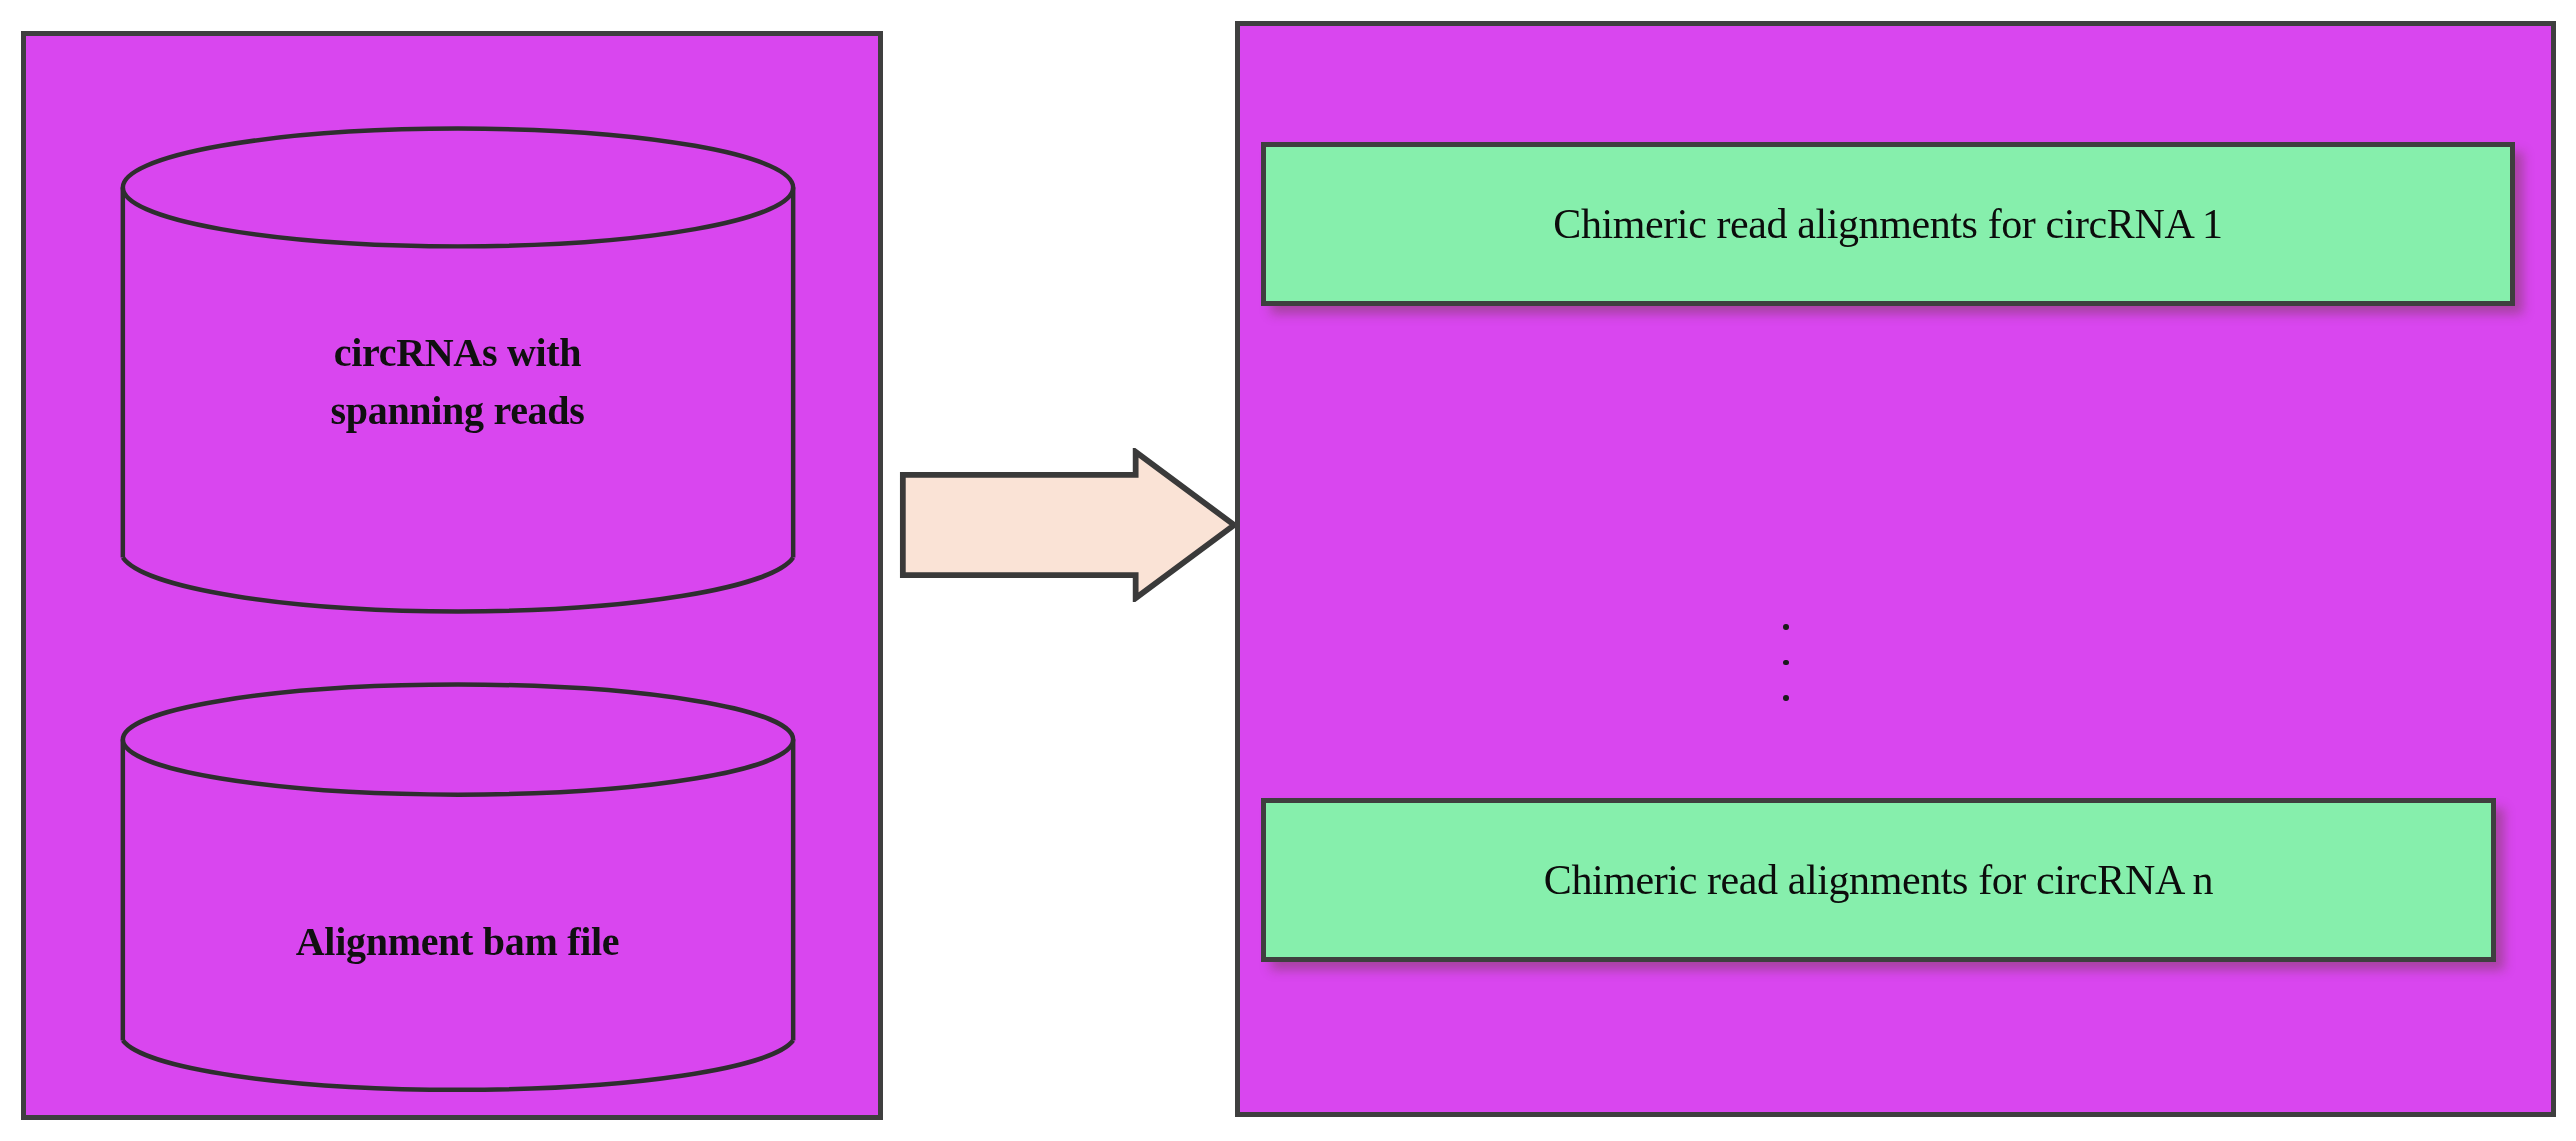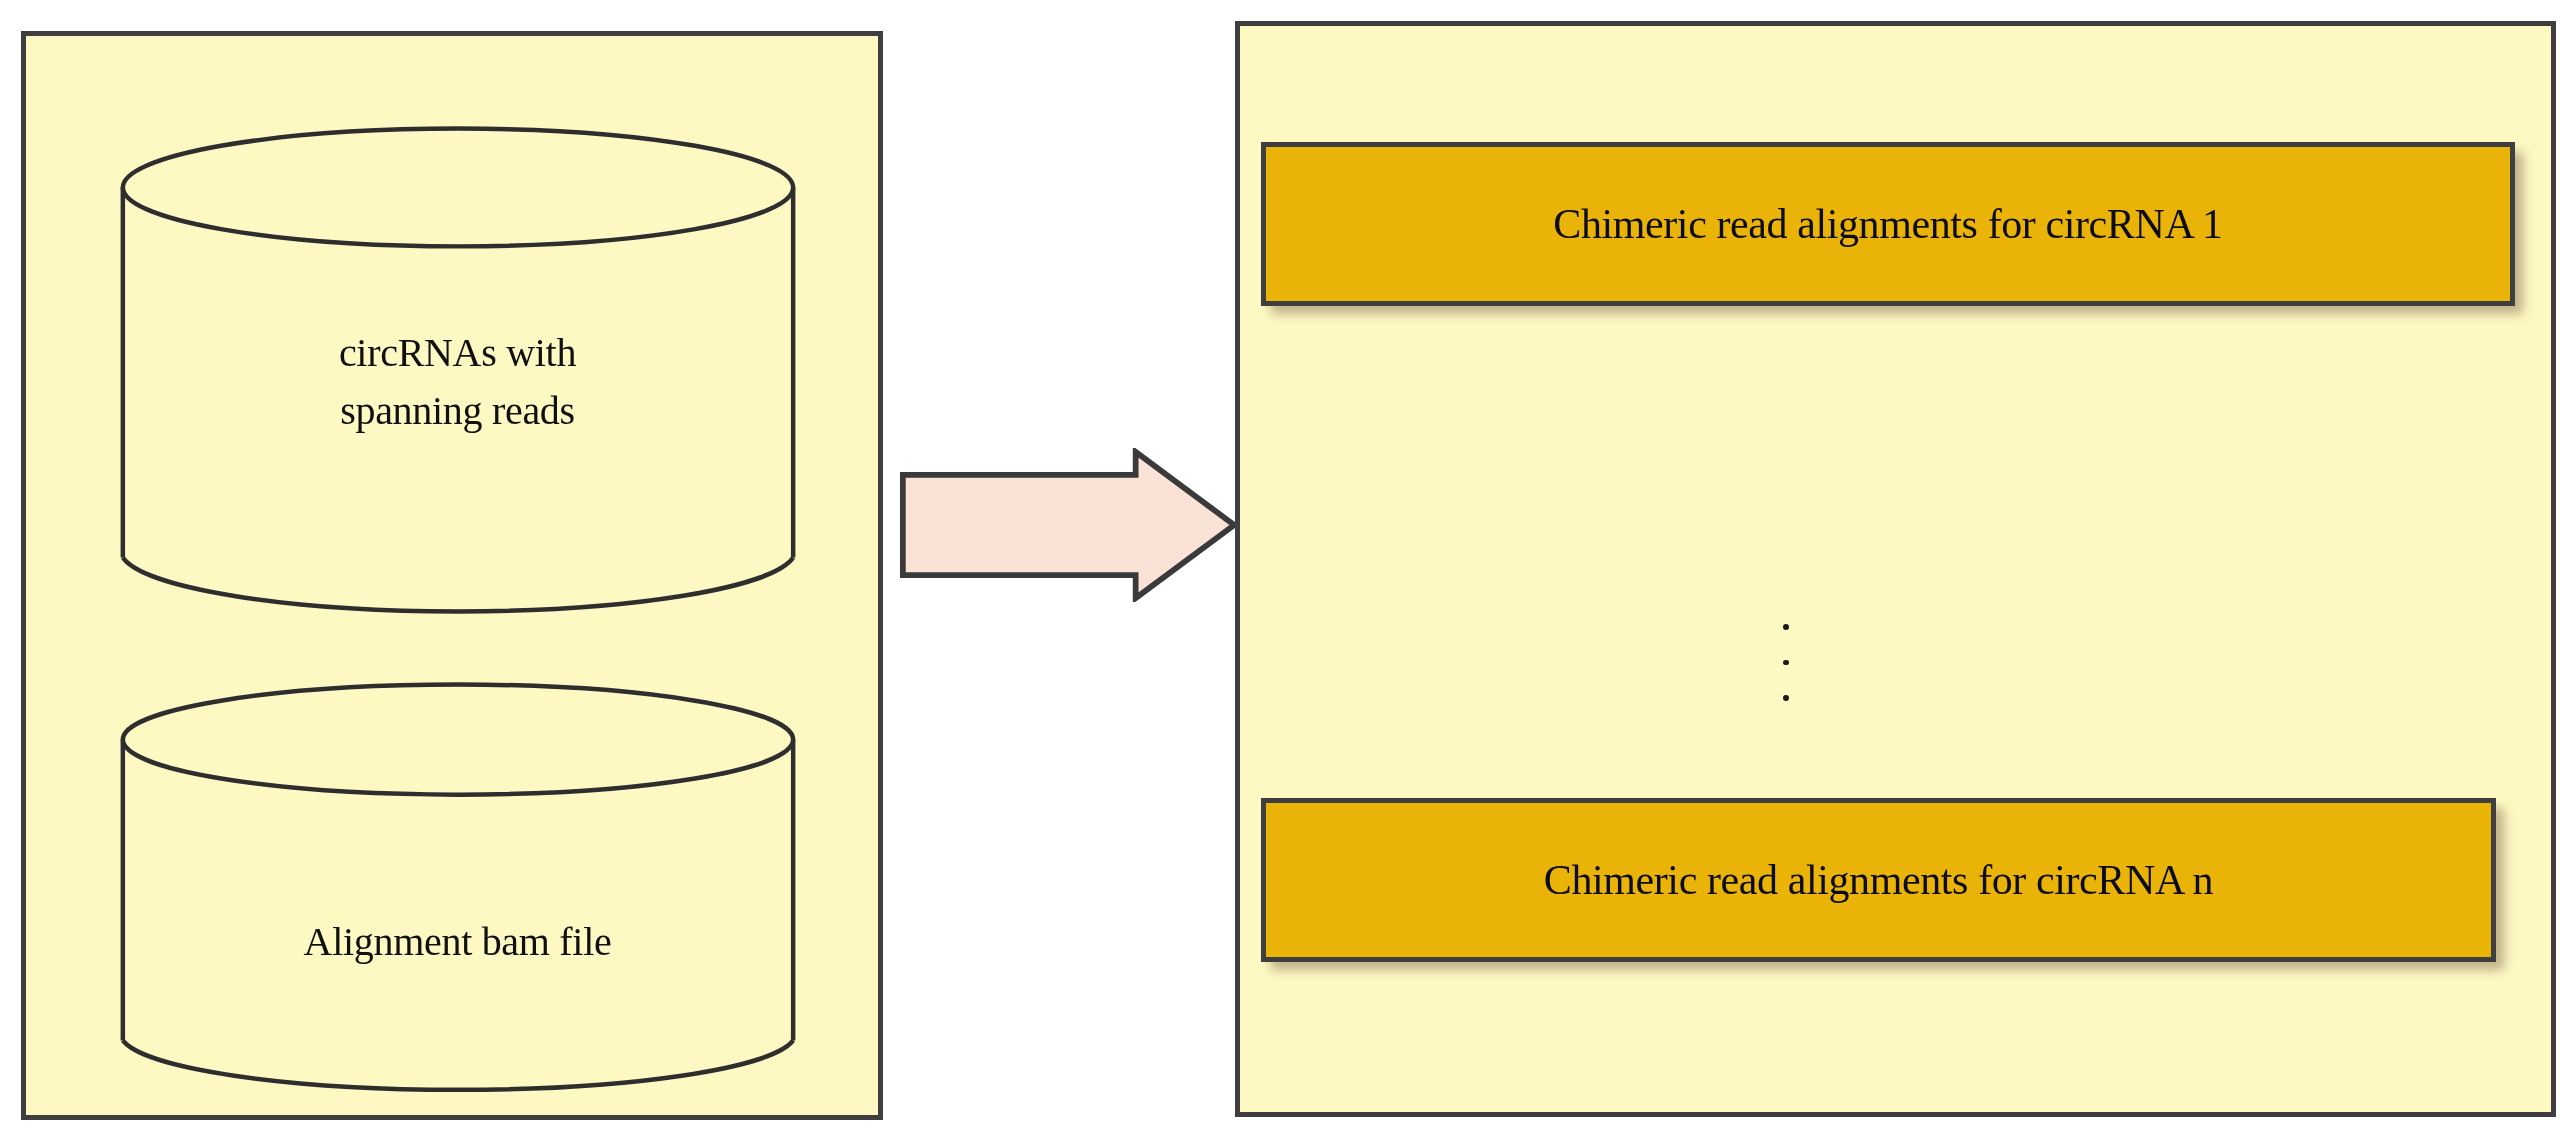"Chimeric read alignments for circRNA" .out-box { background: #eab308 -> #86efac }
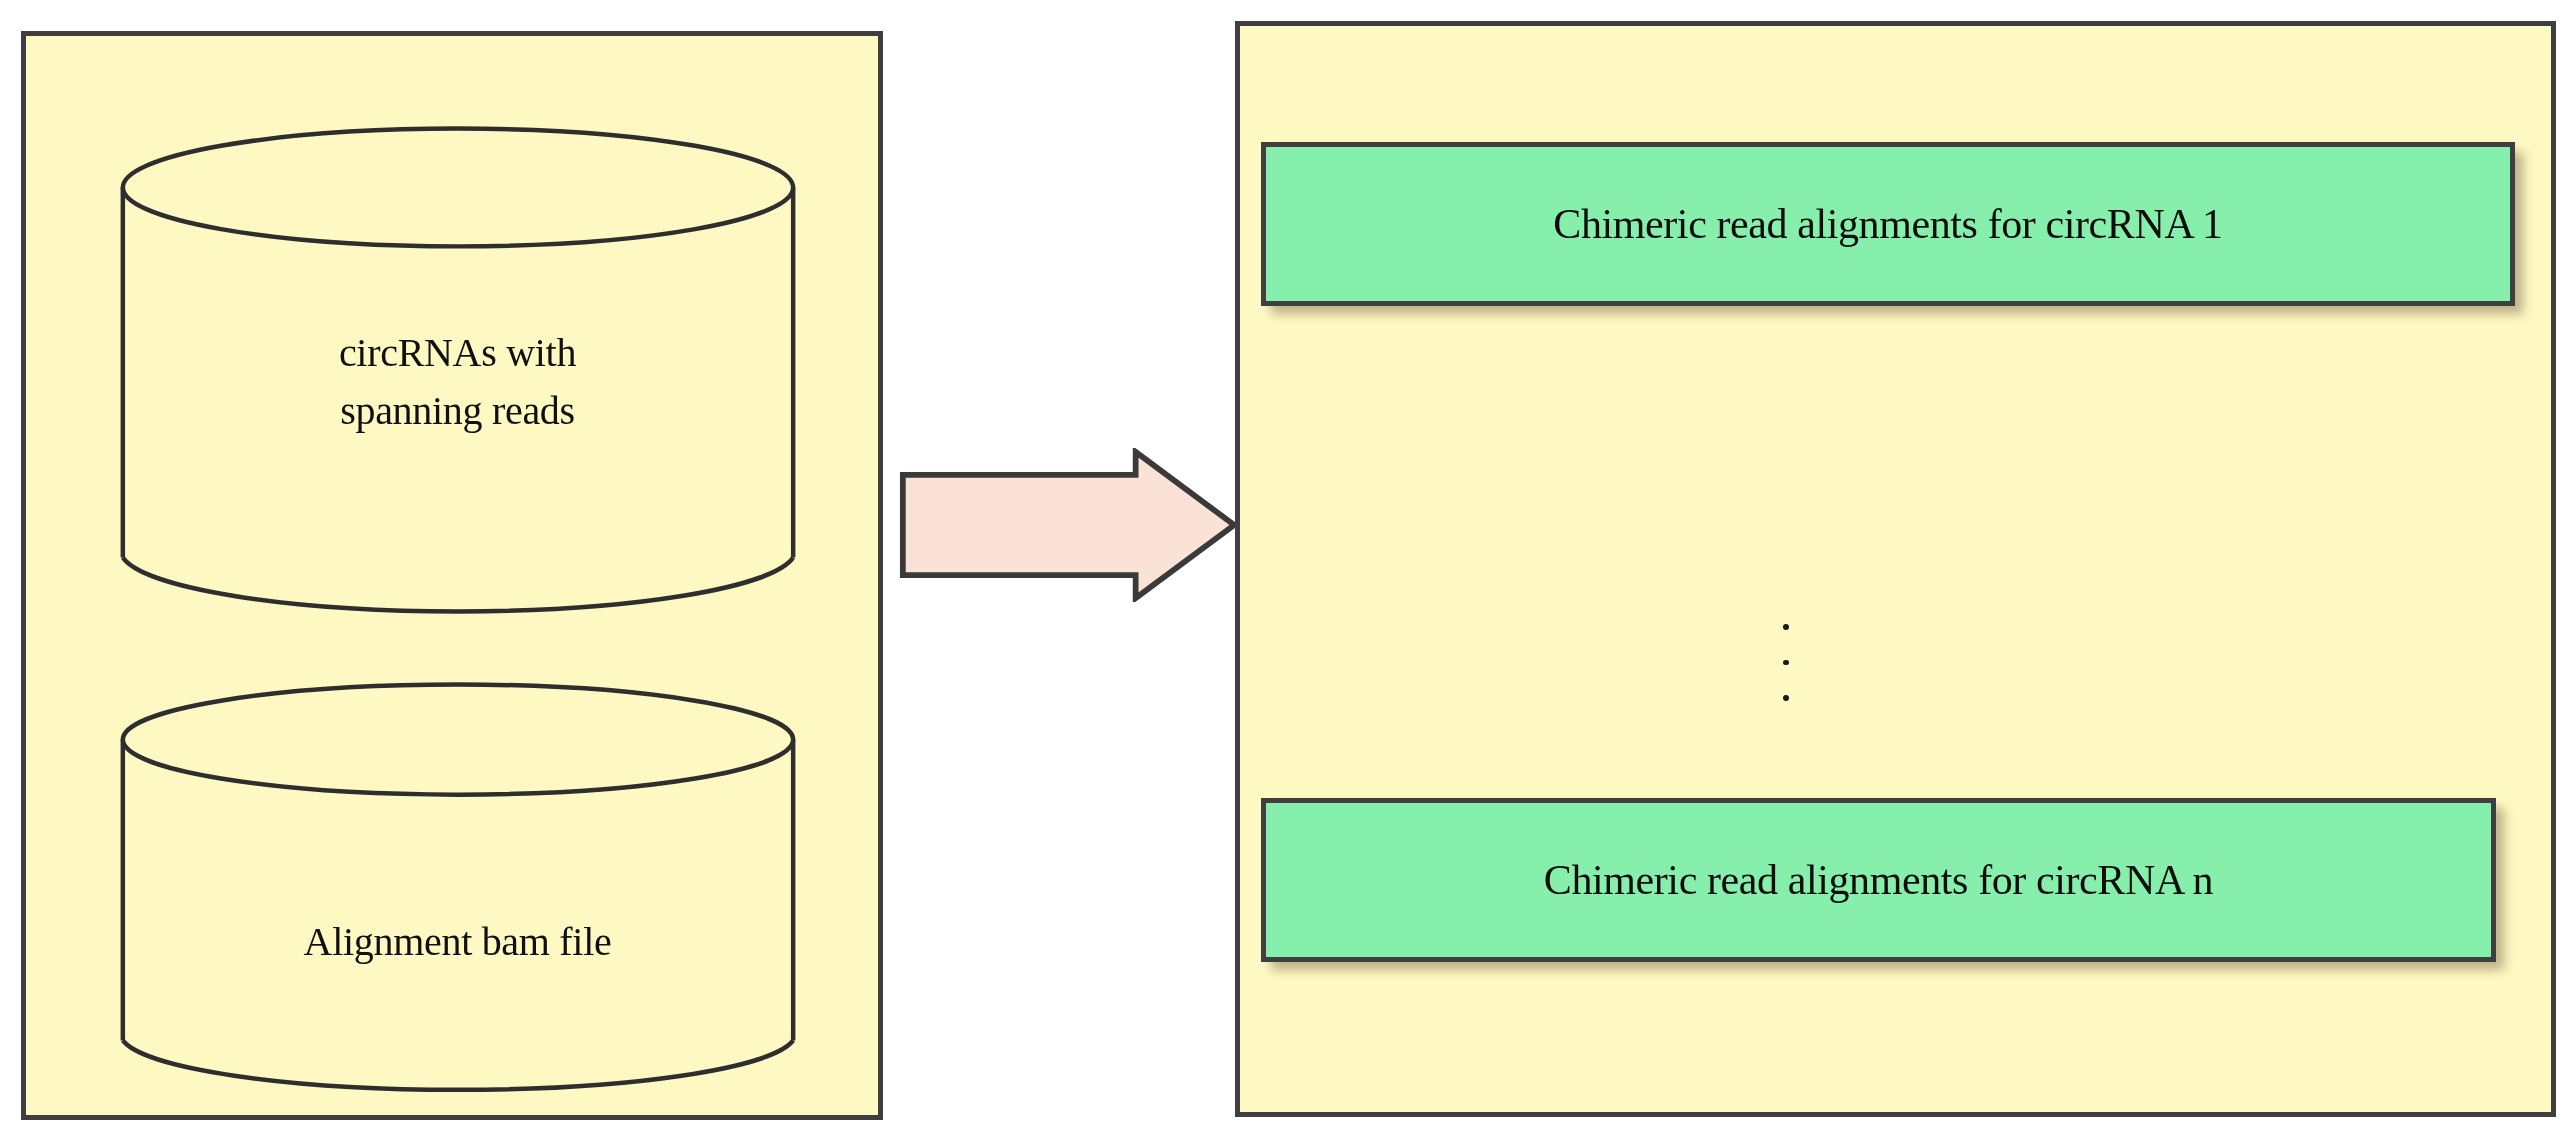"circRNAs with" .panel { background: #fef9c3 -> #d946ef; font-weight: none -> bold }
